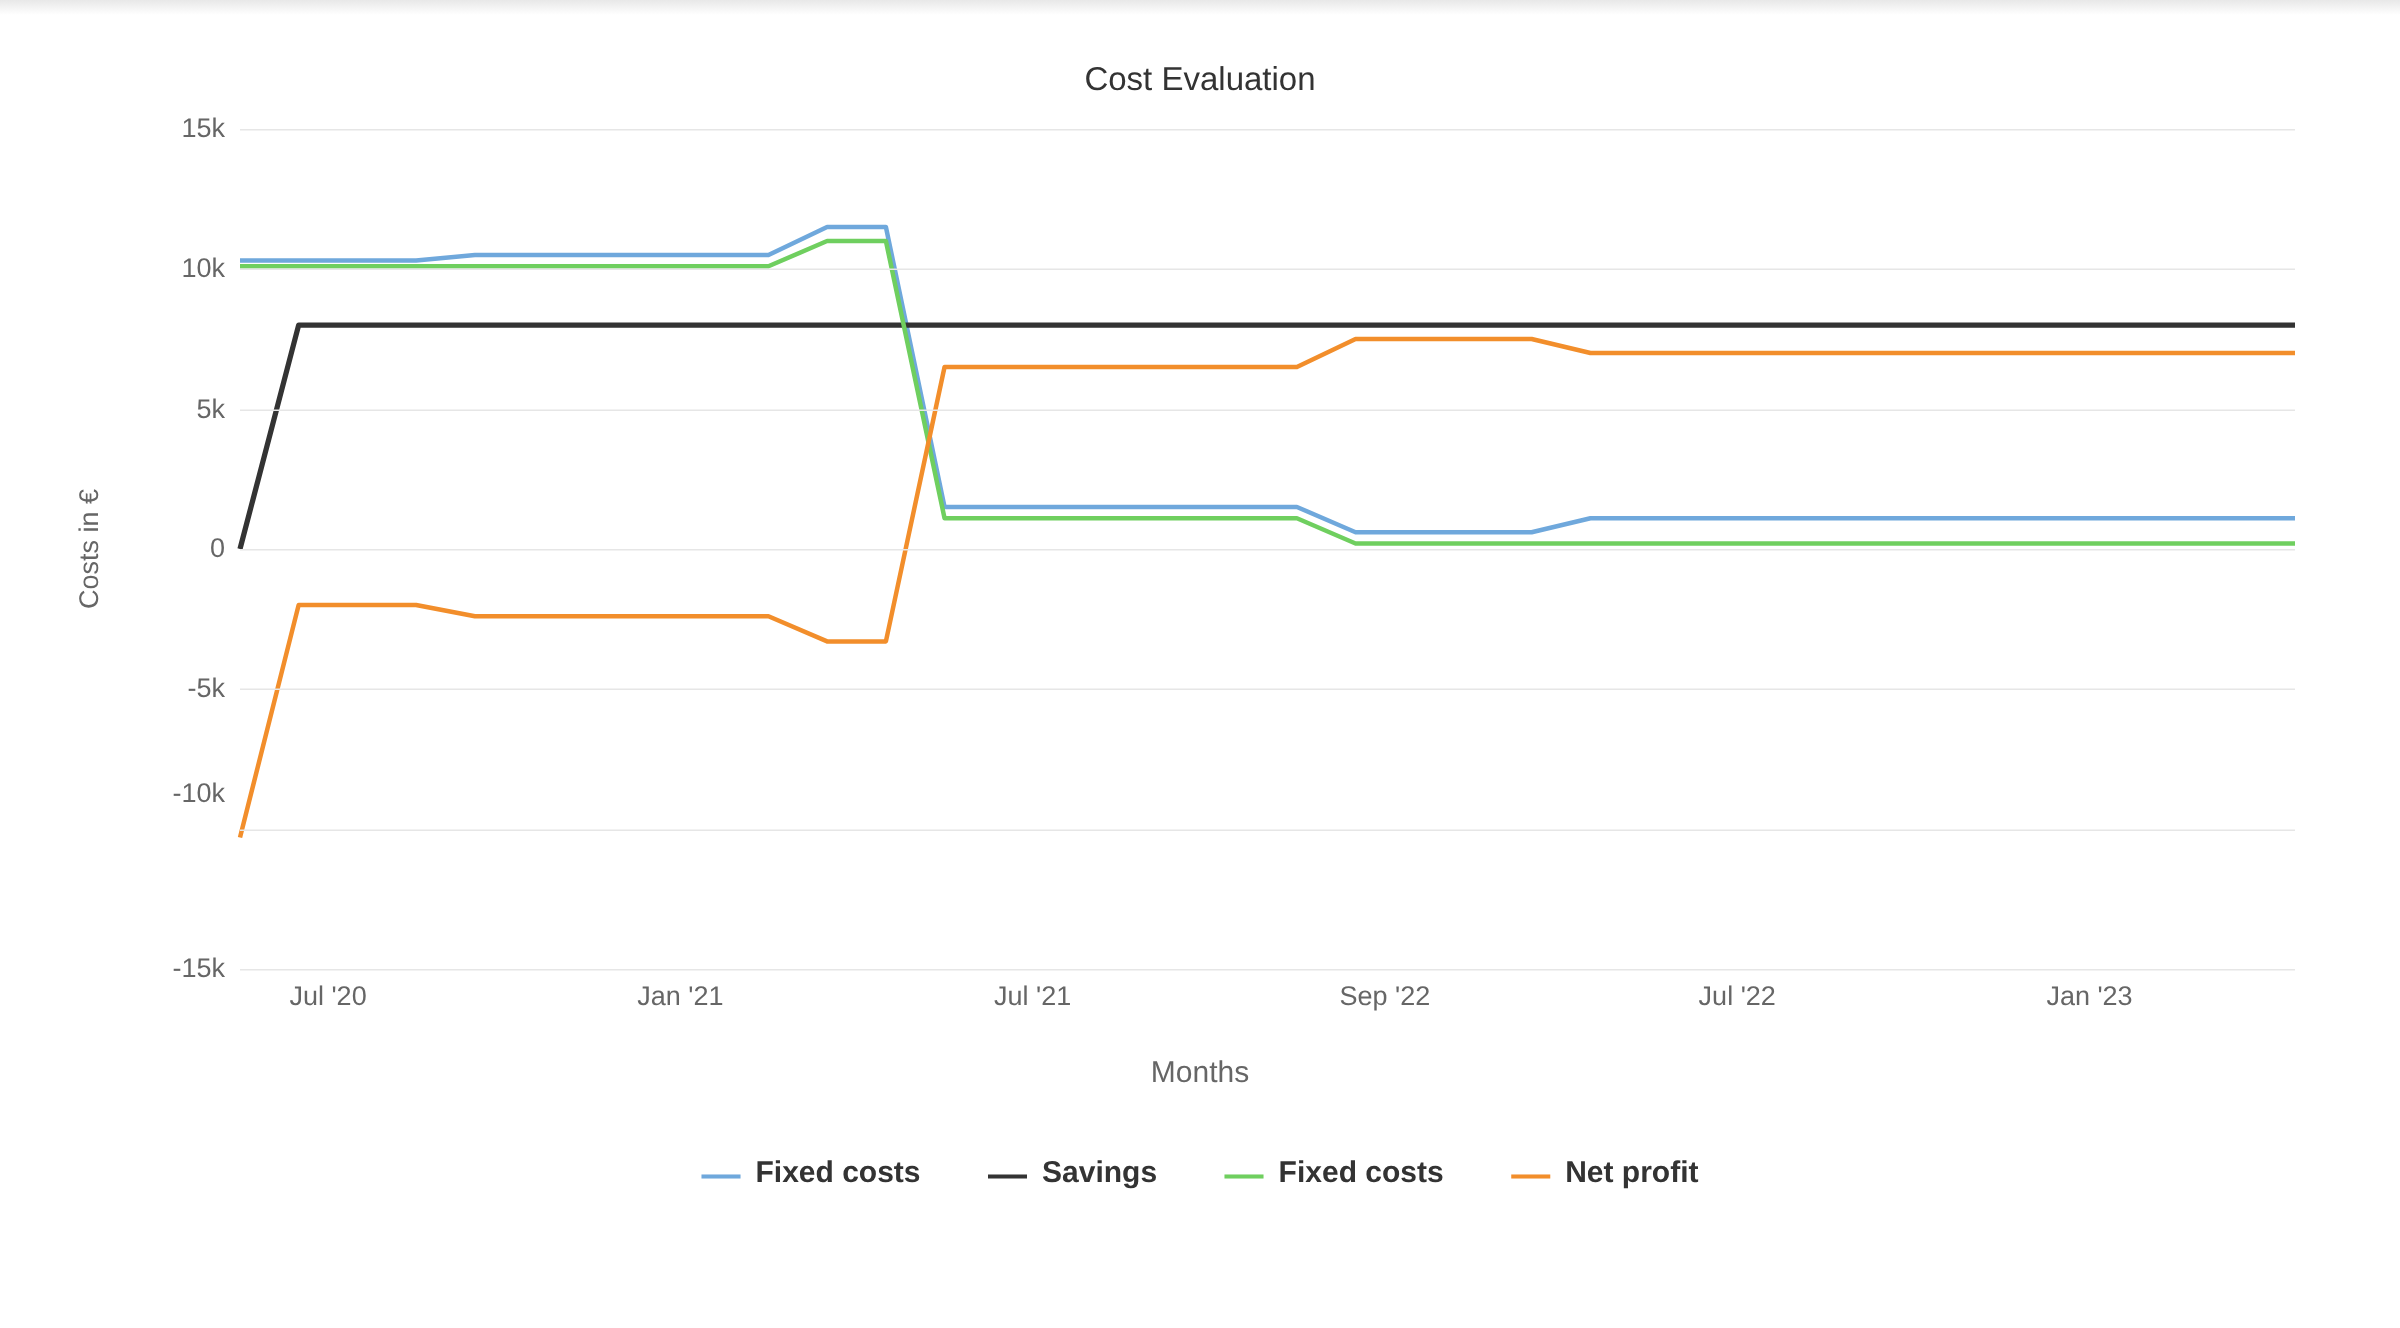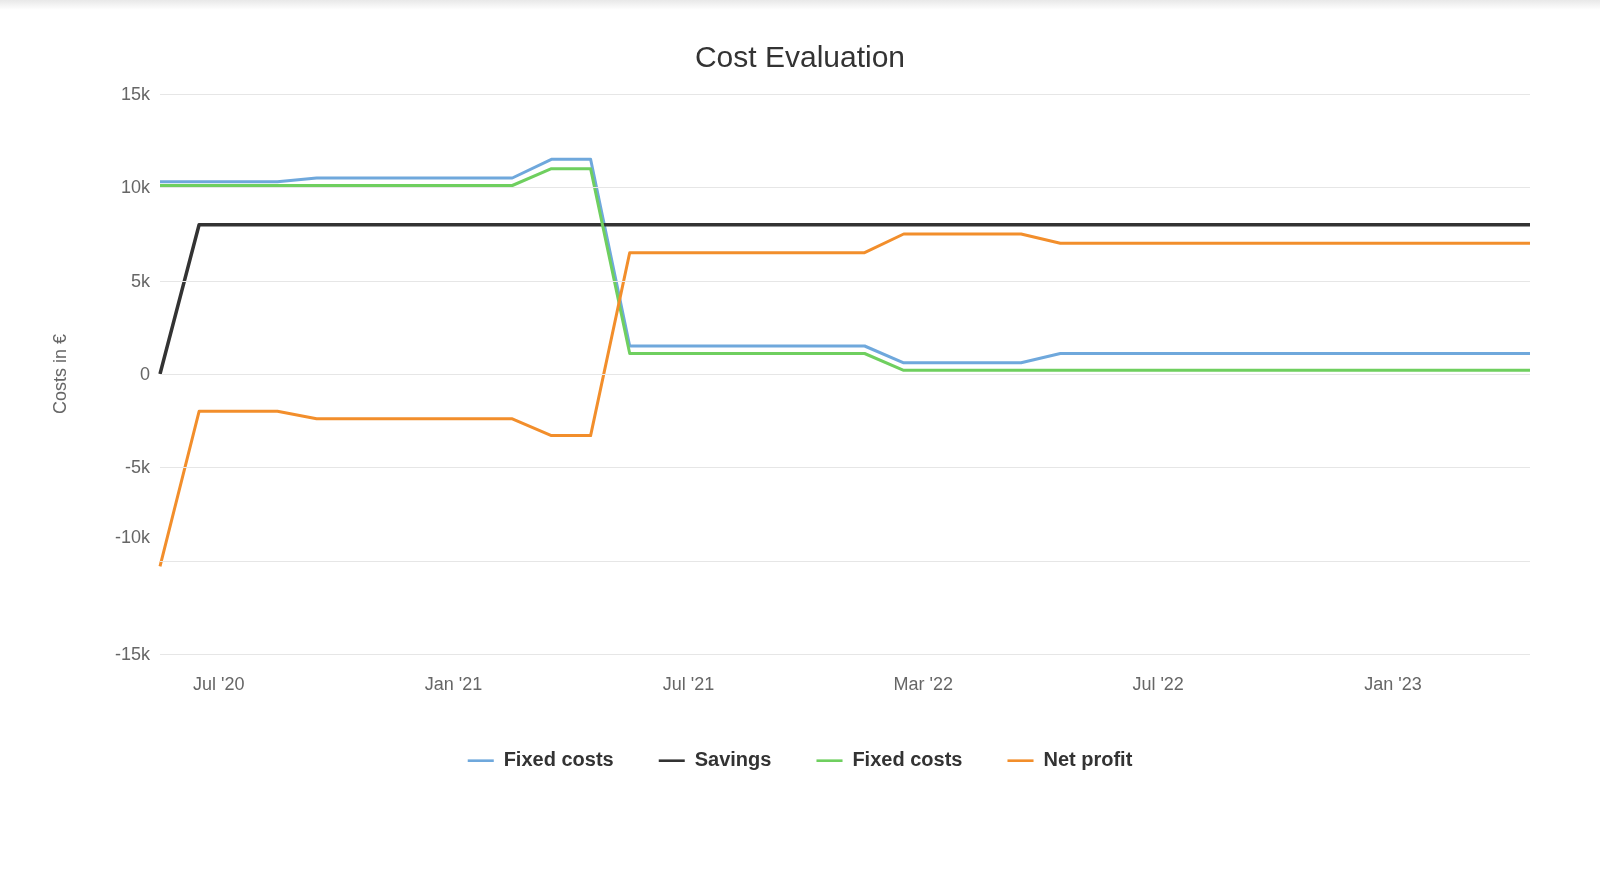"Cost Evaluation" .chart-title { font-size: 30px -> 22px }
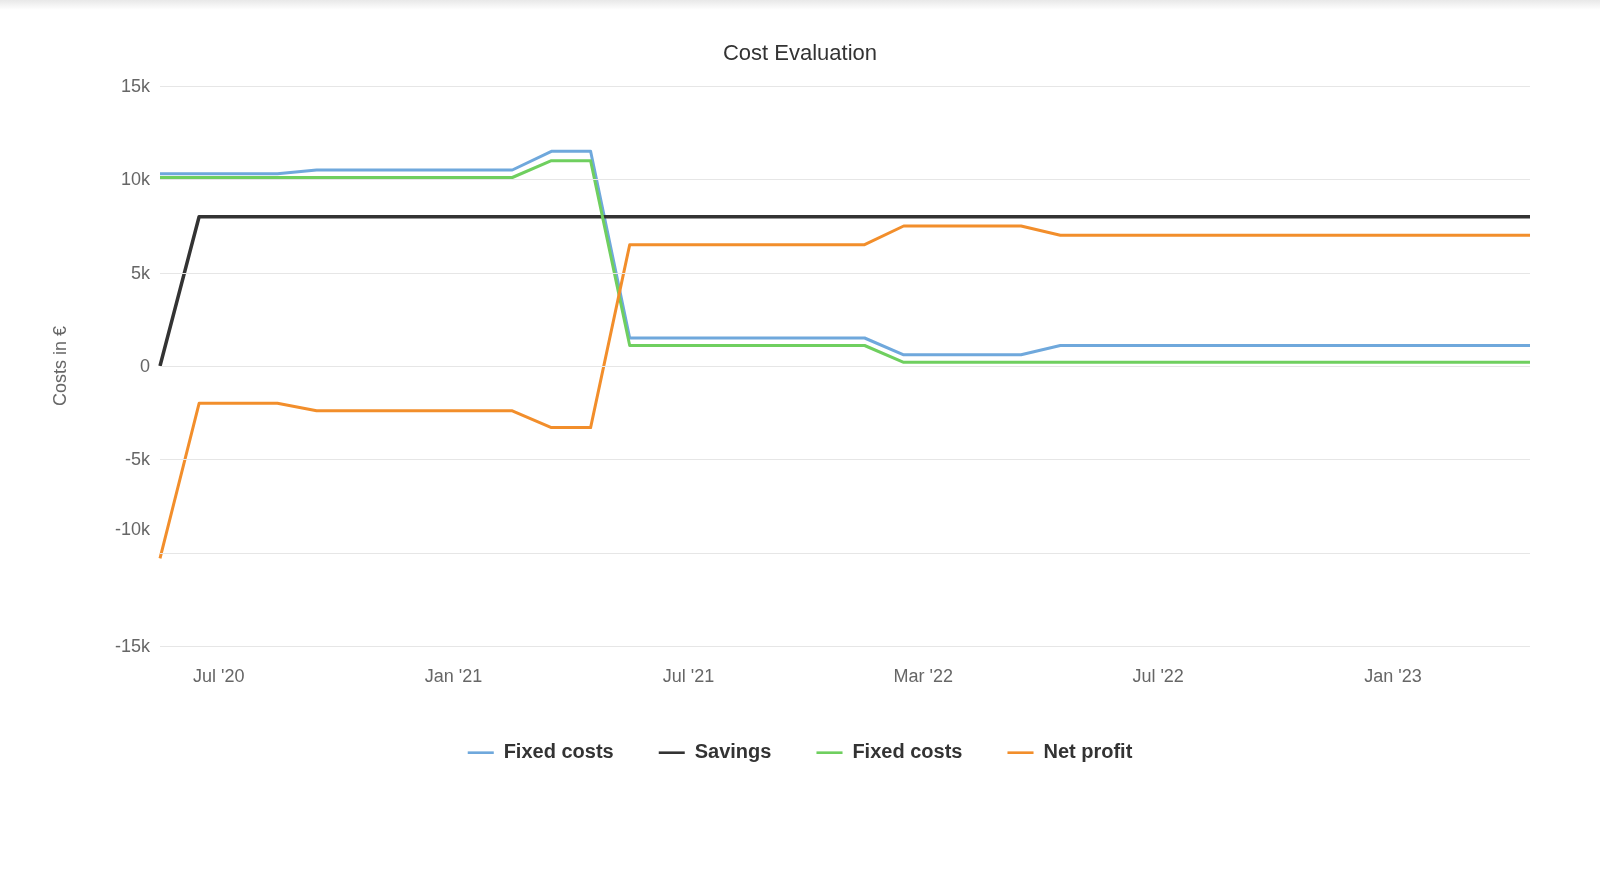"Jul '20" .x-ticks { margin-top: 20px -> 8px }
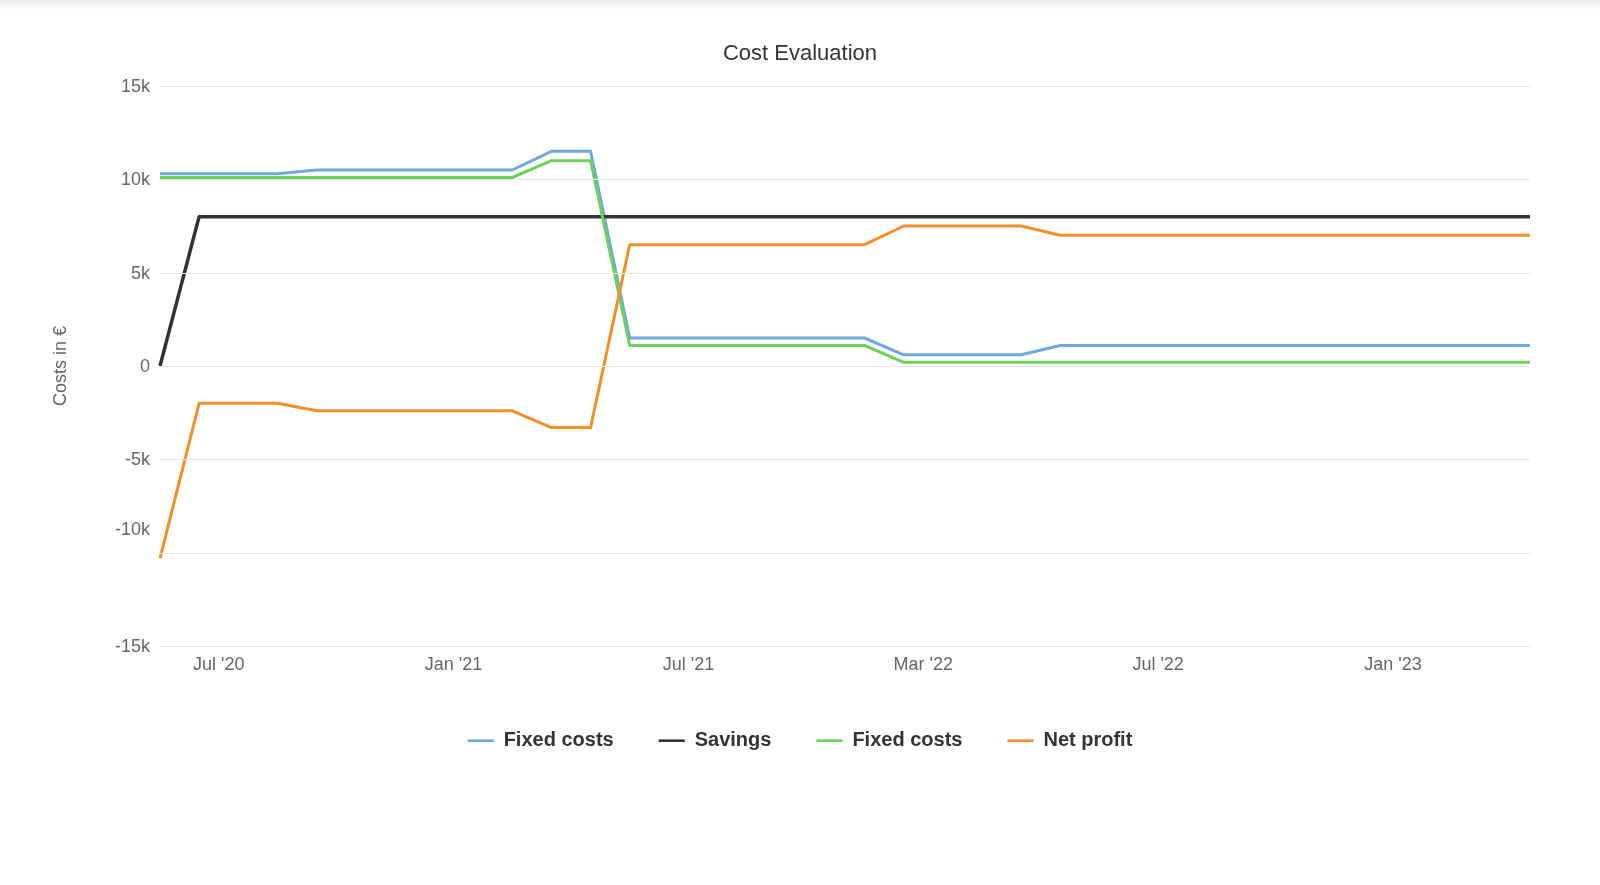"Mar '22" div.x-tick { text: Mar -> Sep }
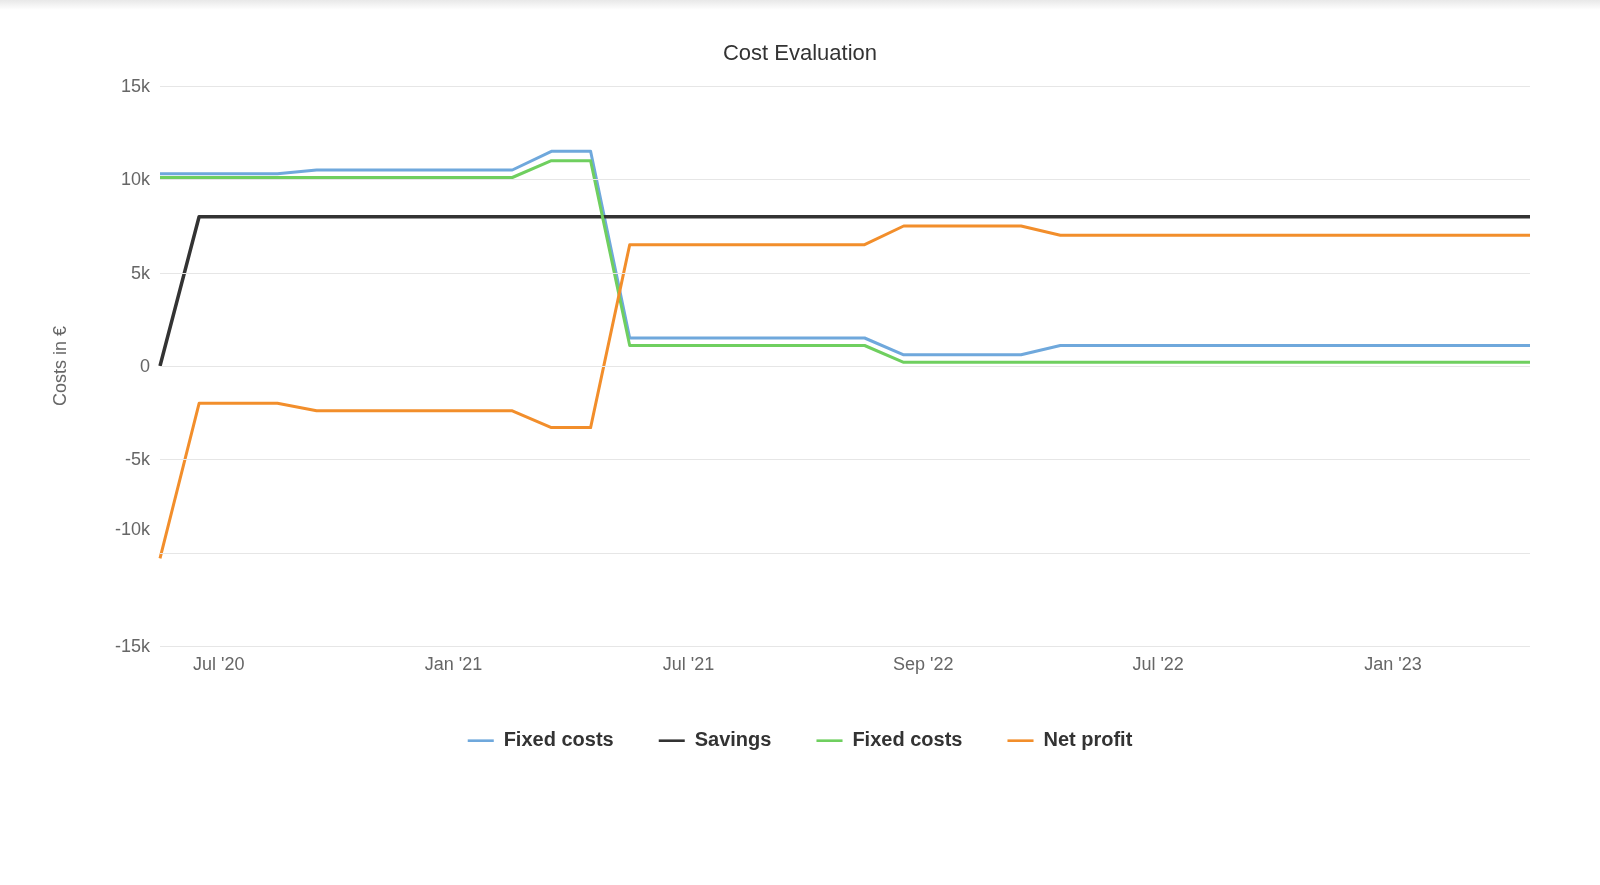"Months" div.x-label { html: none -> <div>Months</div> }
